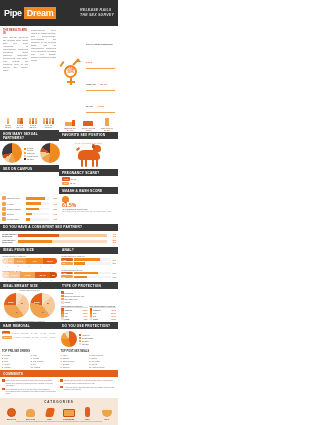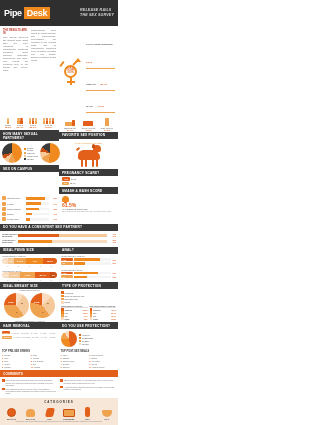"Desk" span.w2 { text: Desk -> Dream }
